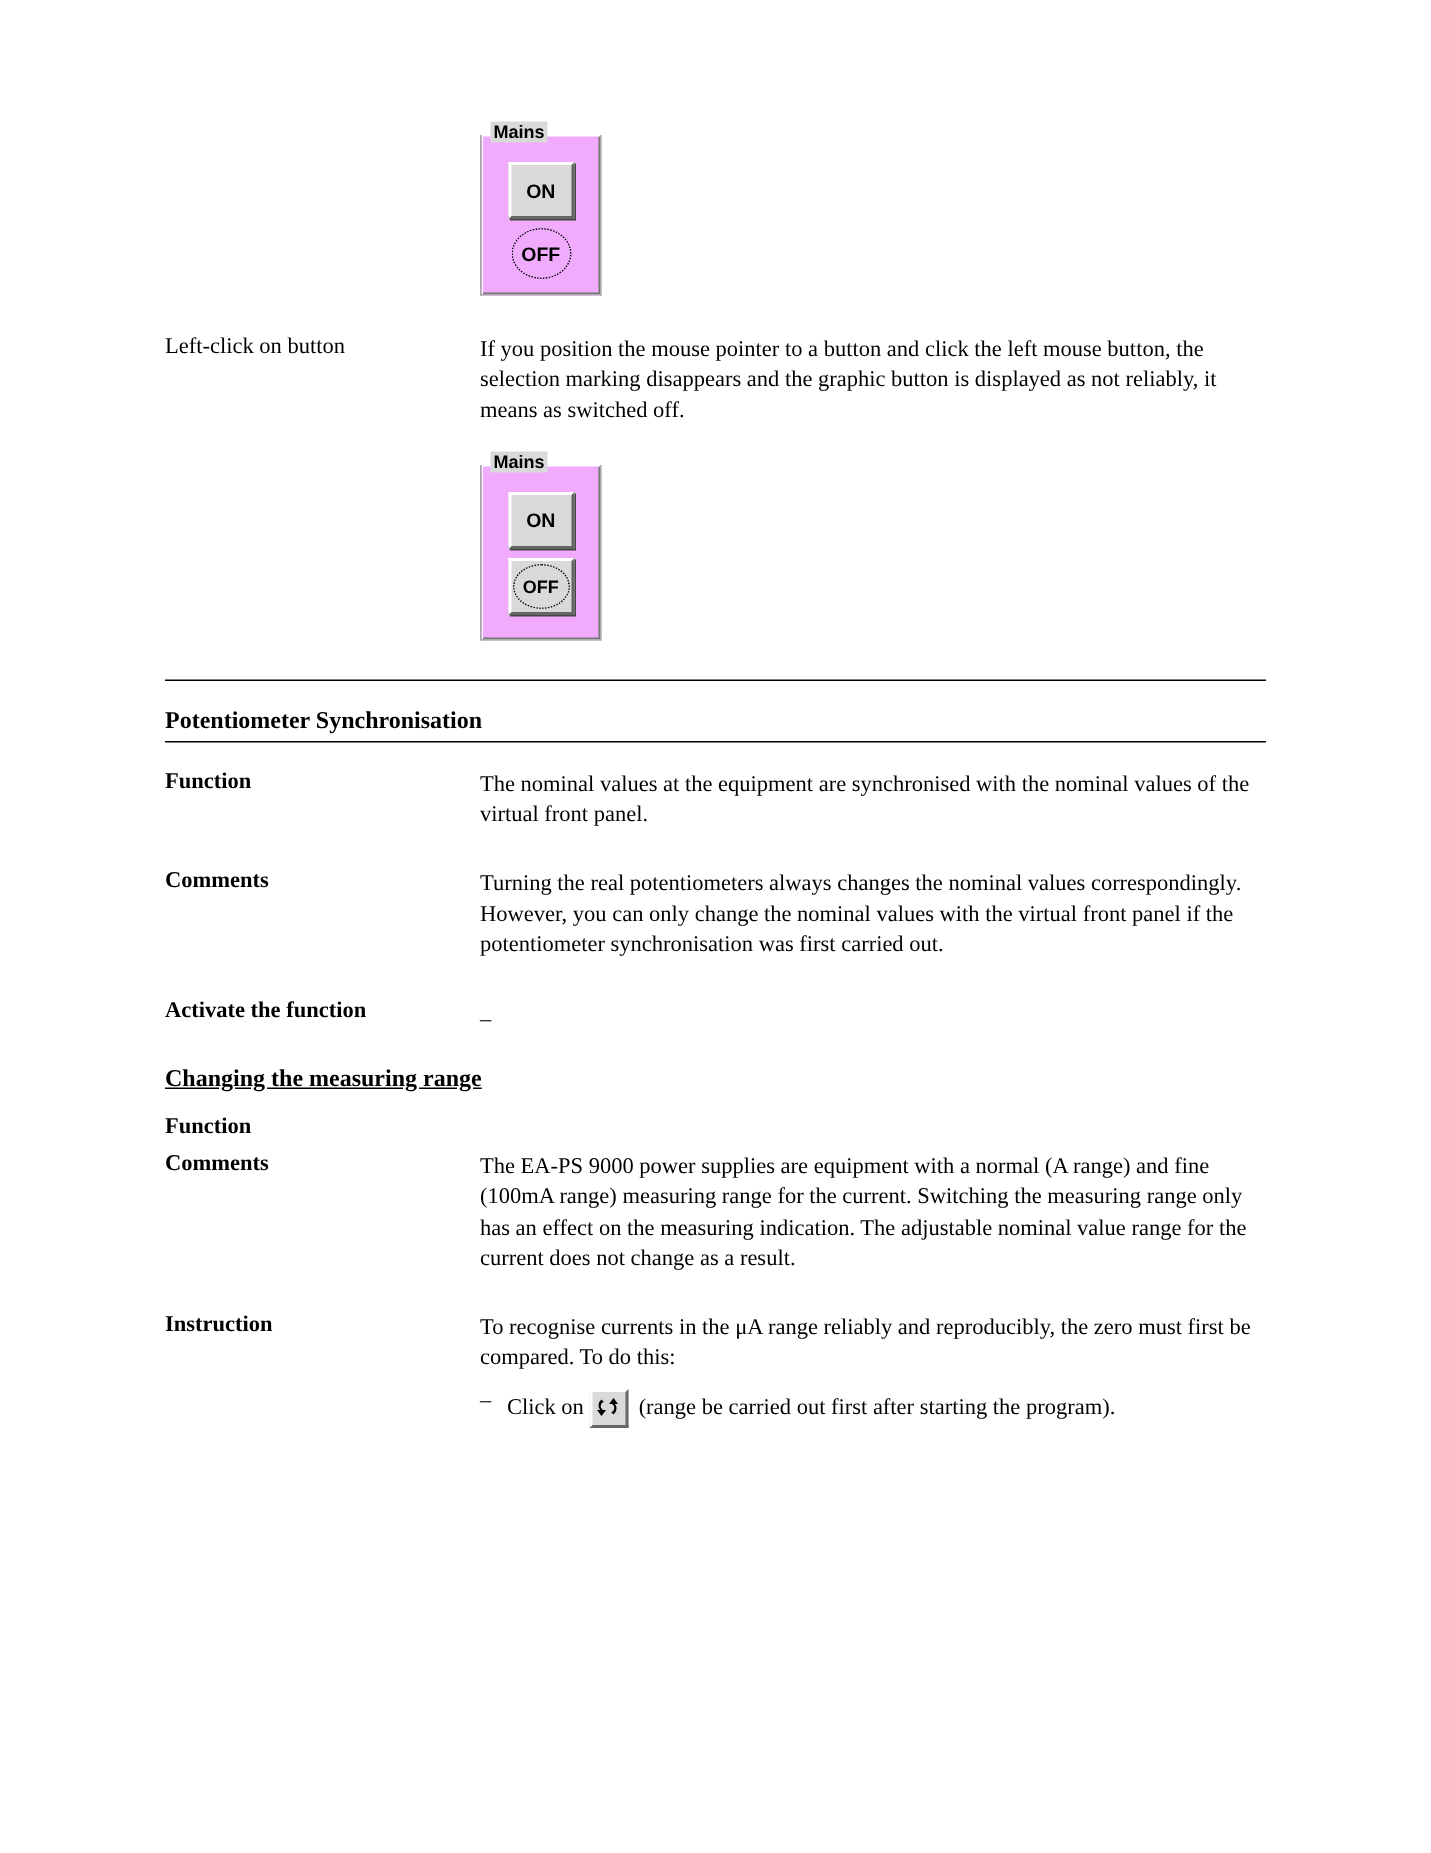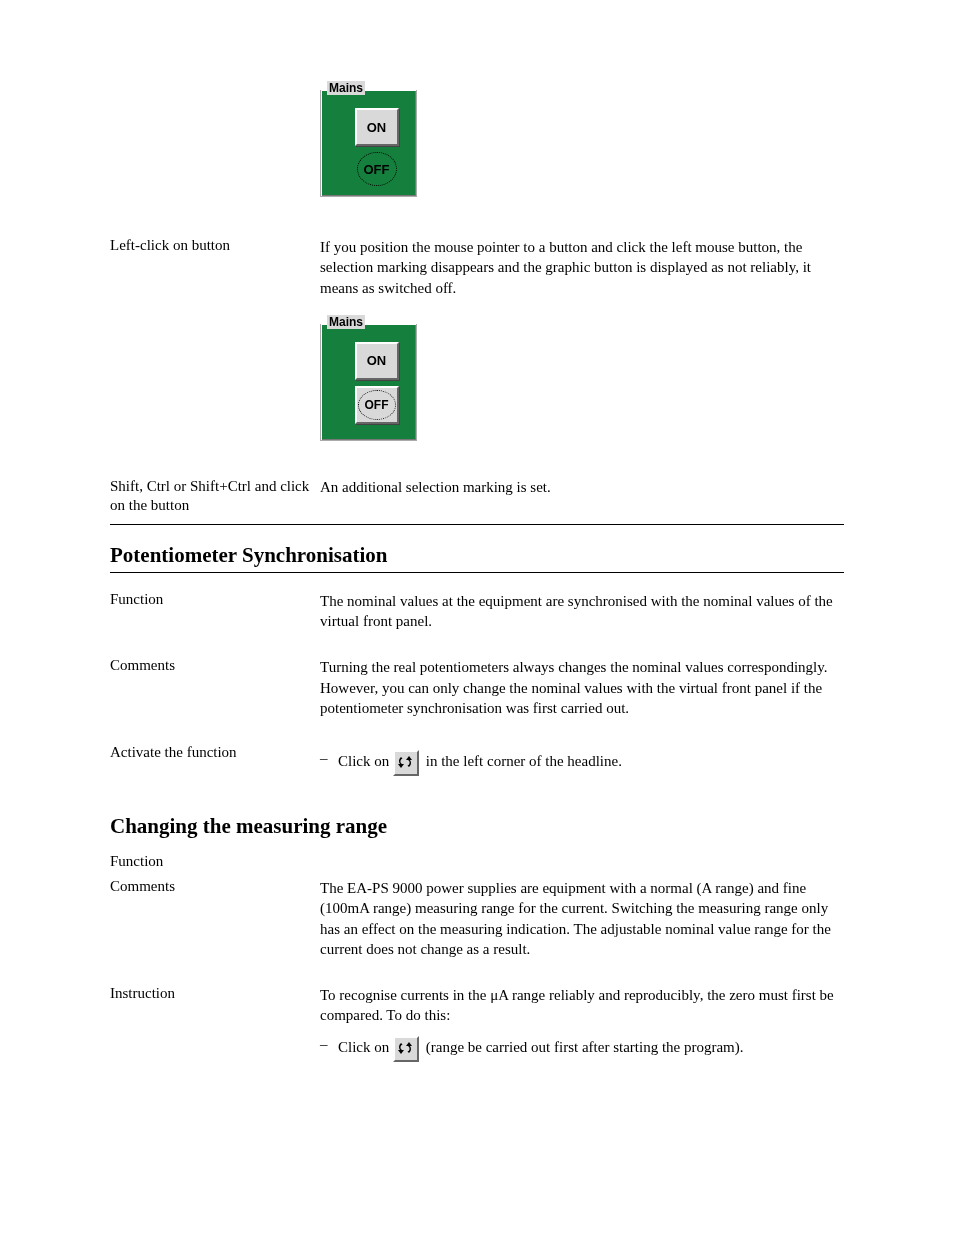"Mains" .panel { background: #15803d -> #f0abfc; margin-bottom: 32px -> 18px; padding: 2px 4px 10px 20px -> 2px 4px 10px 4px }
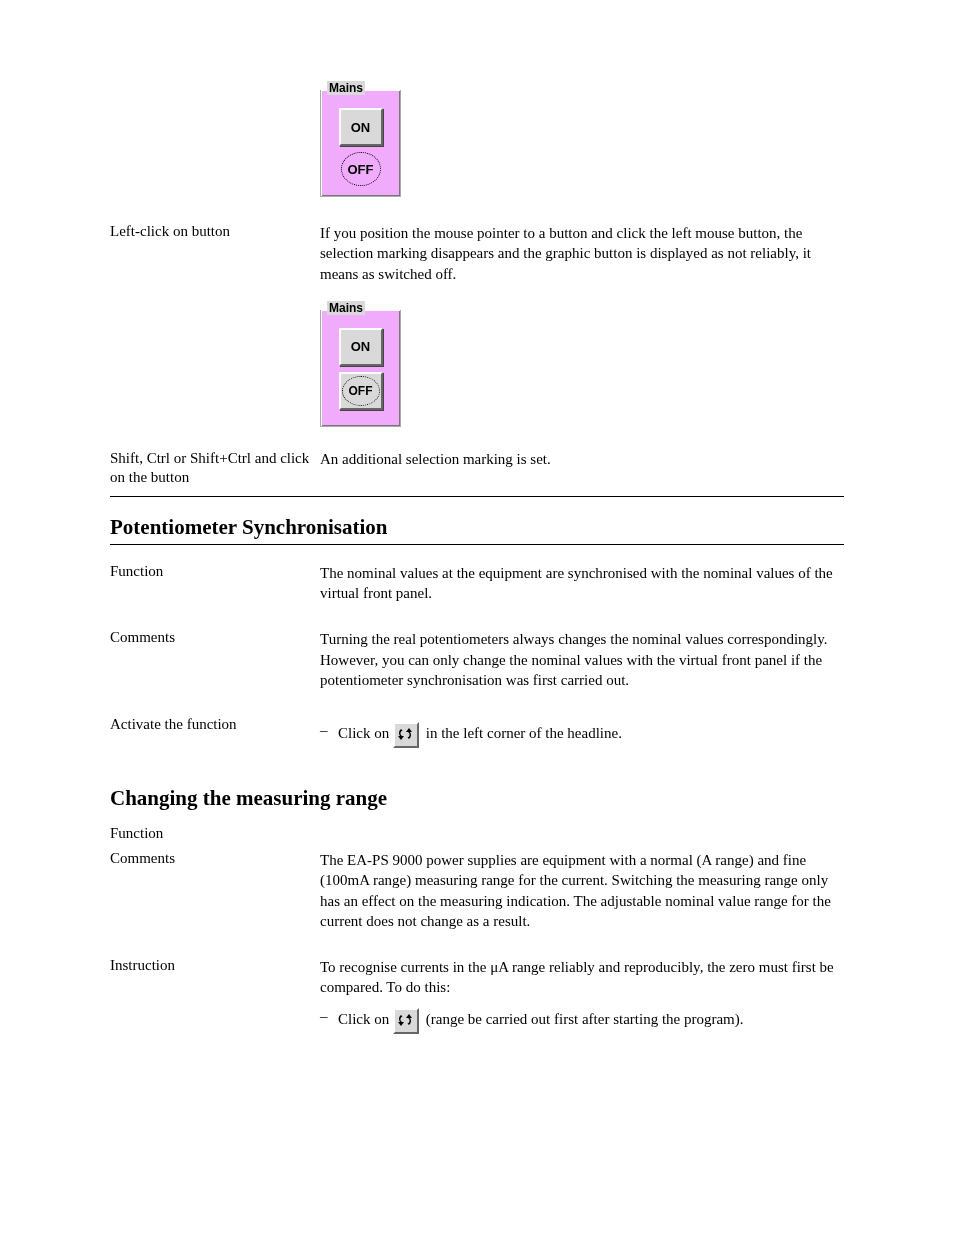"Shift, Ctrl or Shift+Ctrl and" div.row { html: <div> <div>Shift, Ctrl or Shift+Ctrl and click on the button</div> <div> <p>An additional selection marking is set.</p> </div> </div> -> none }
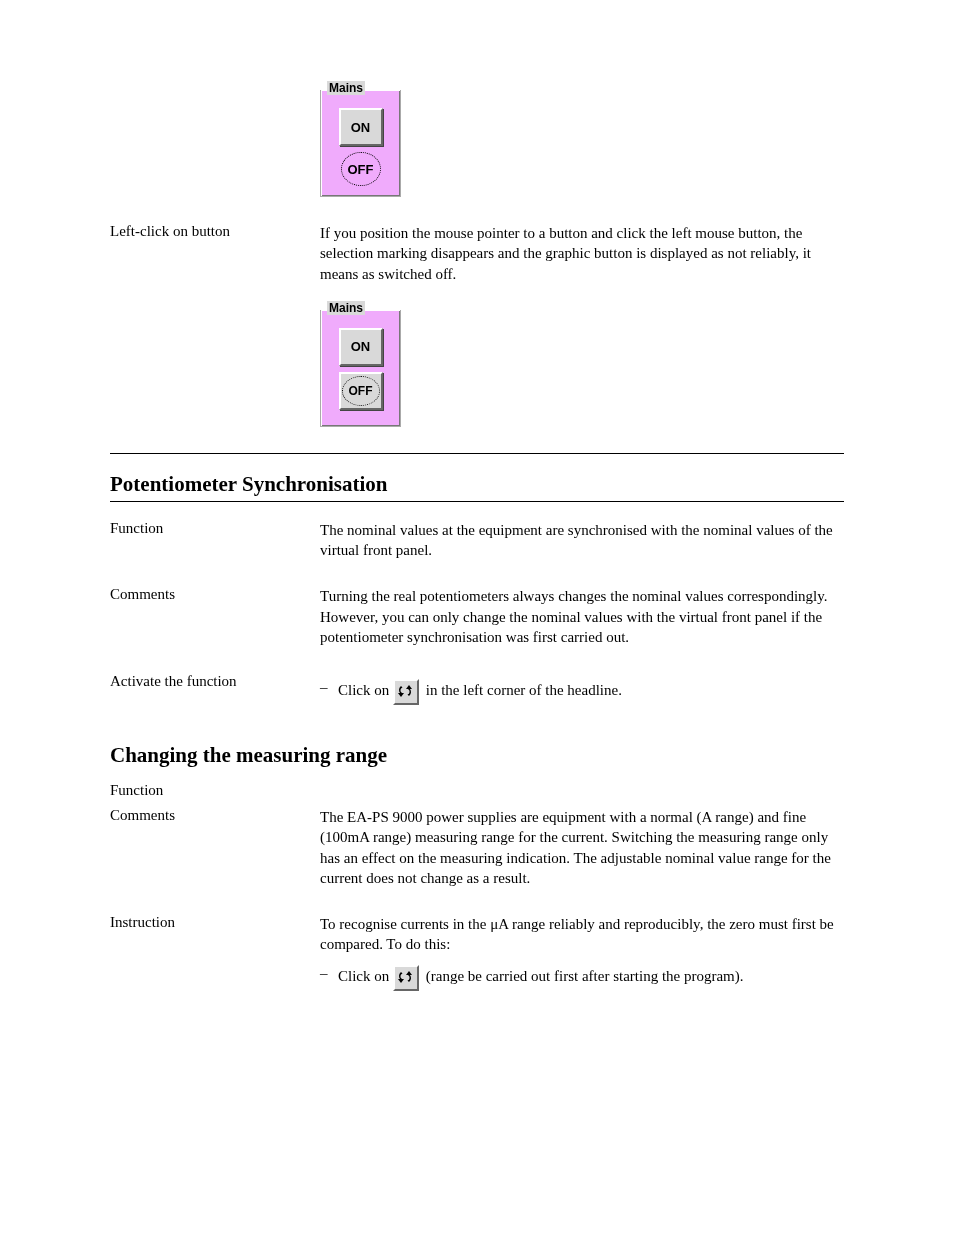"Potentiometer Synchronisation" .h2 { font-size: 21px -> 16px }
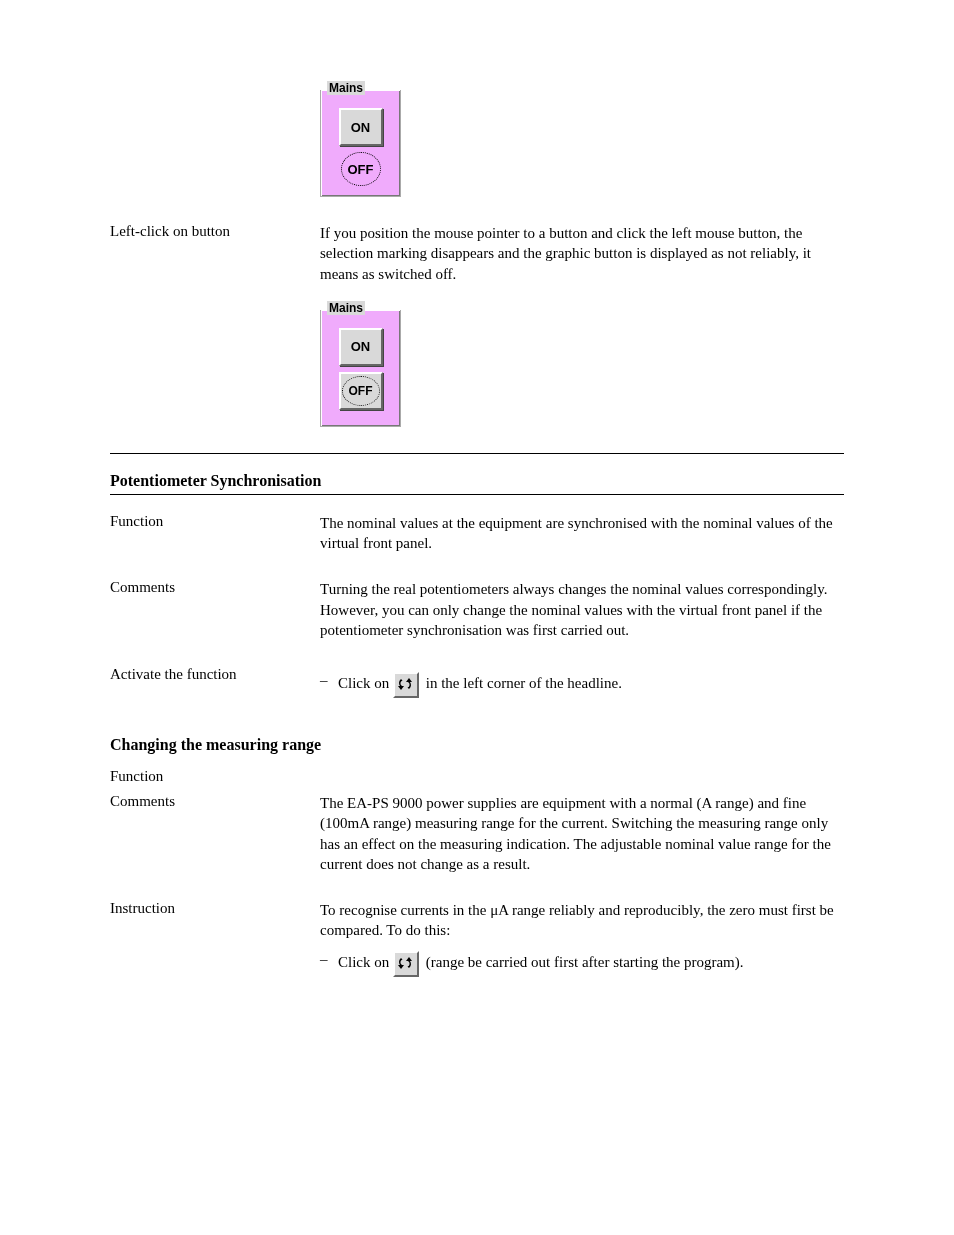"Function" .bold { font-weight: normal -> bold }
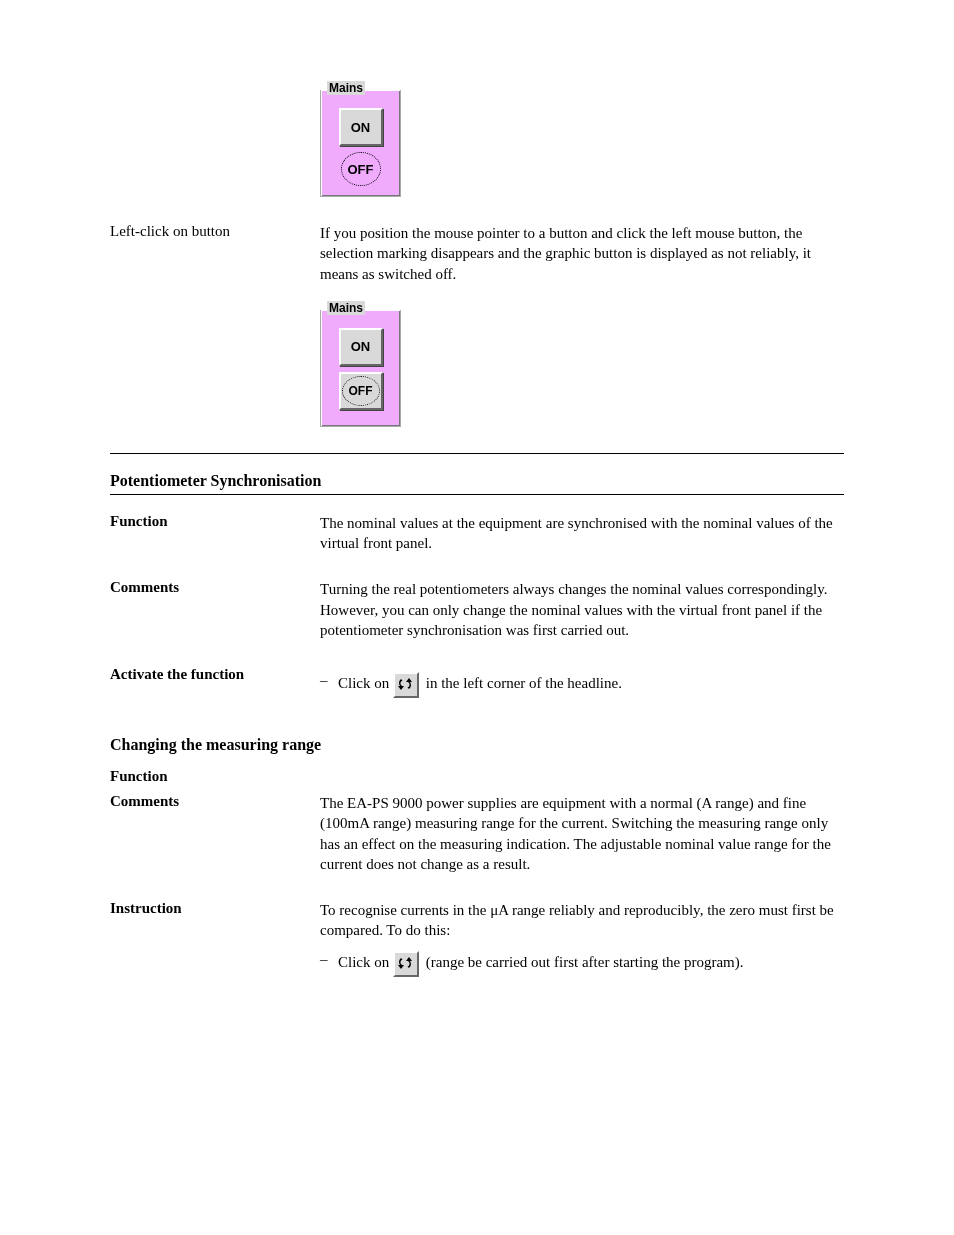"Click on in the left" div { html: <div> <span>Click on </span> <span> <svg> <path></path> <path></path> </svg> </span> <span> in the left corner of the headline.</span> </div> -> none }
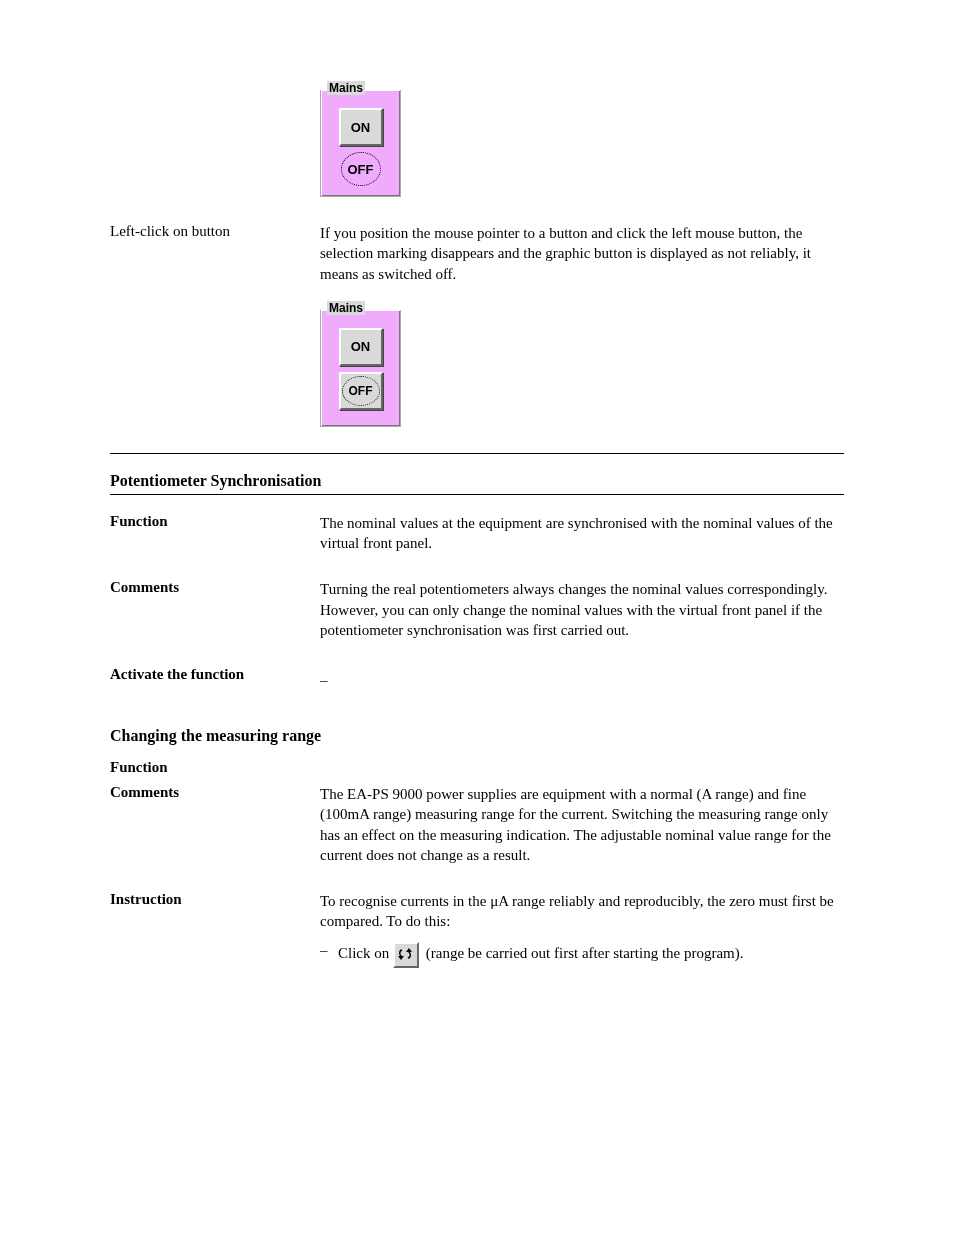"Changing the measuring range" div.h2 { margin-top: 38px -> 22px; text-decoration: none -> underline }
